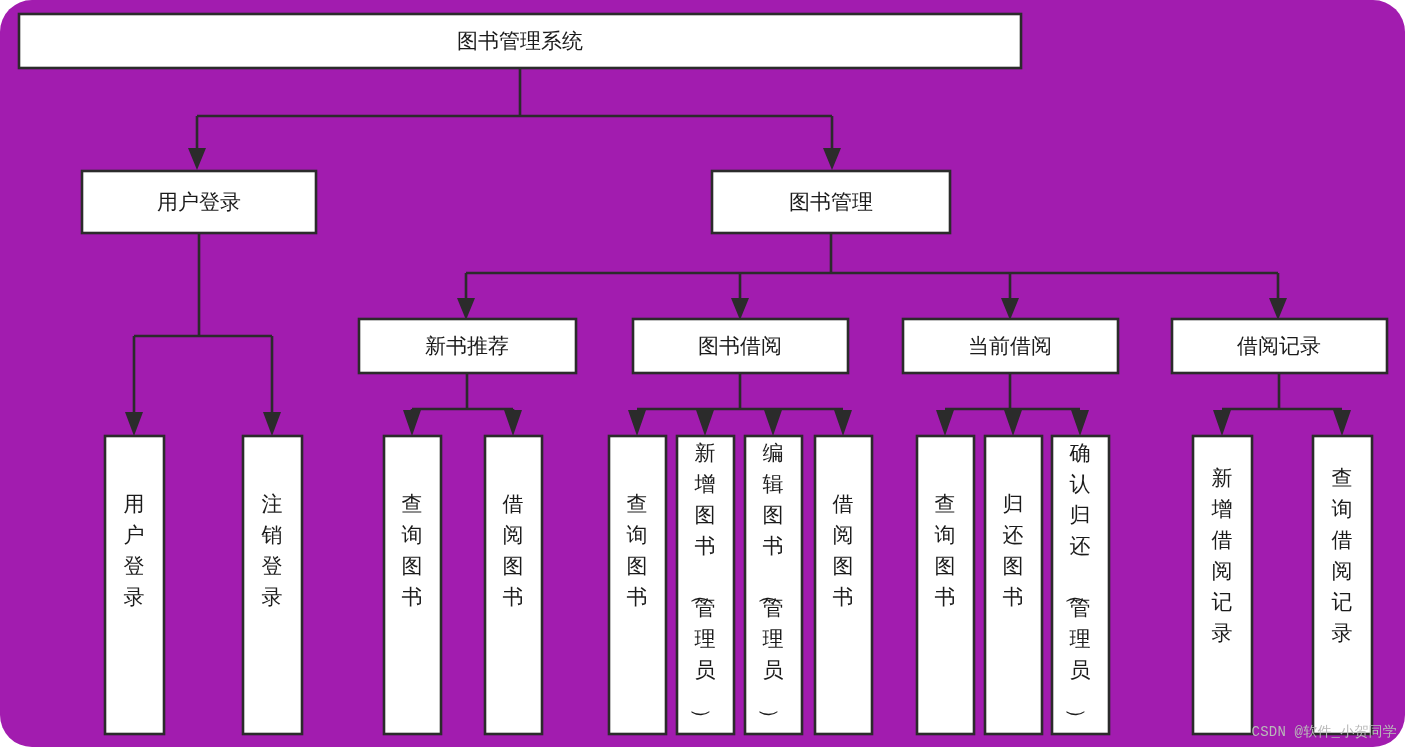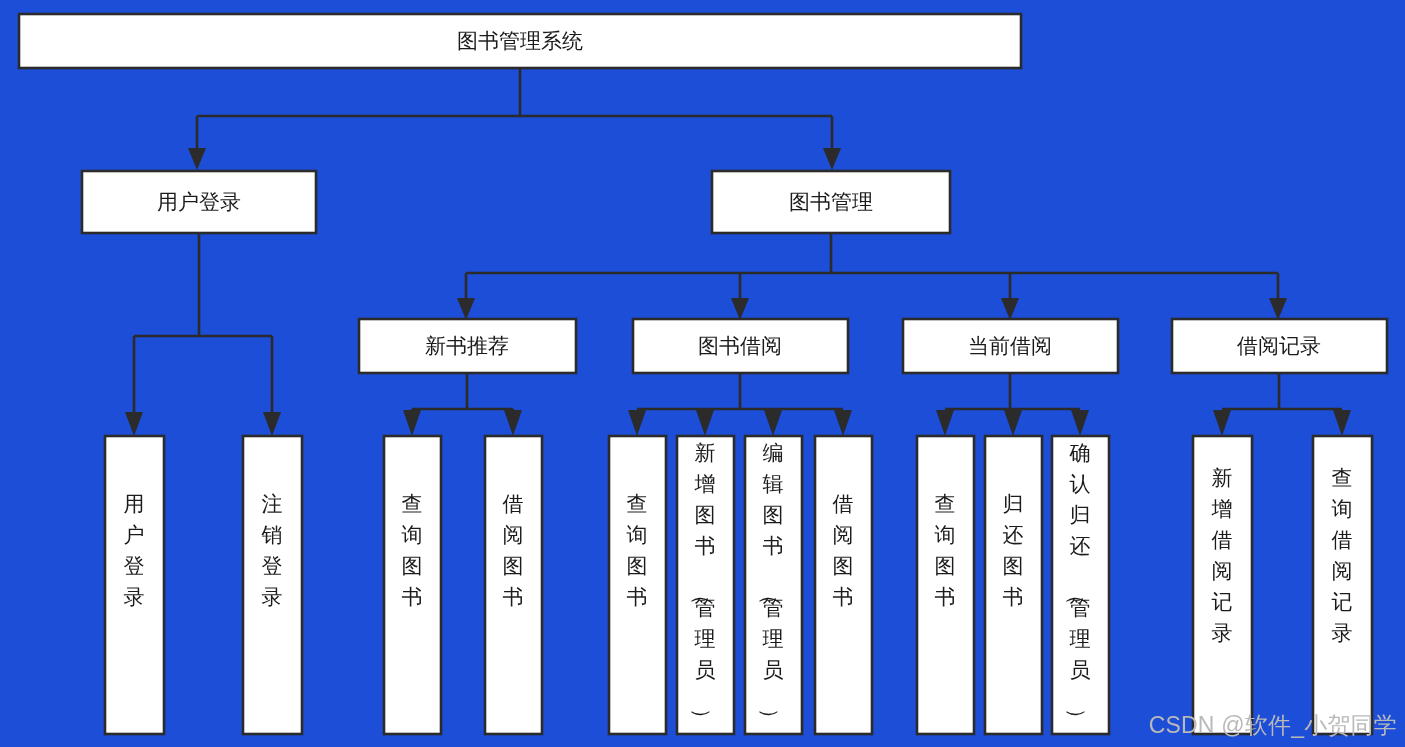"图书管理系统" #diagram-root { background: #1d4ed8 -> #a21caf; border-radius: none -> 32px }
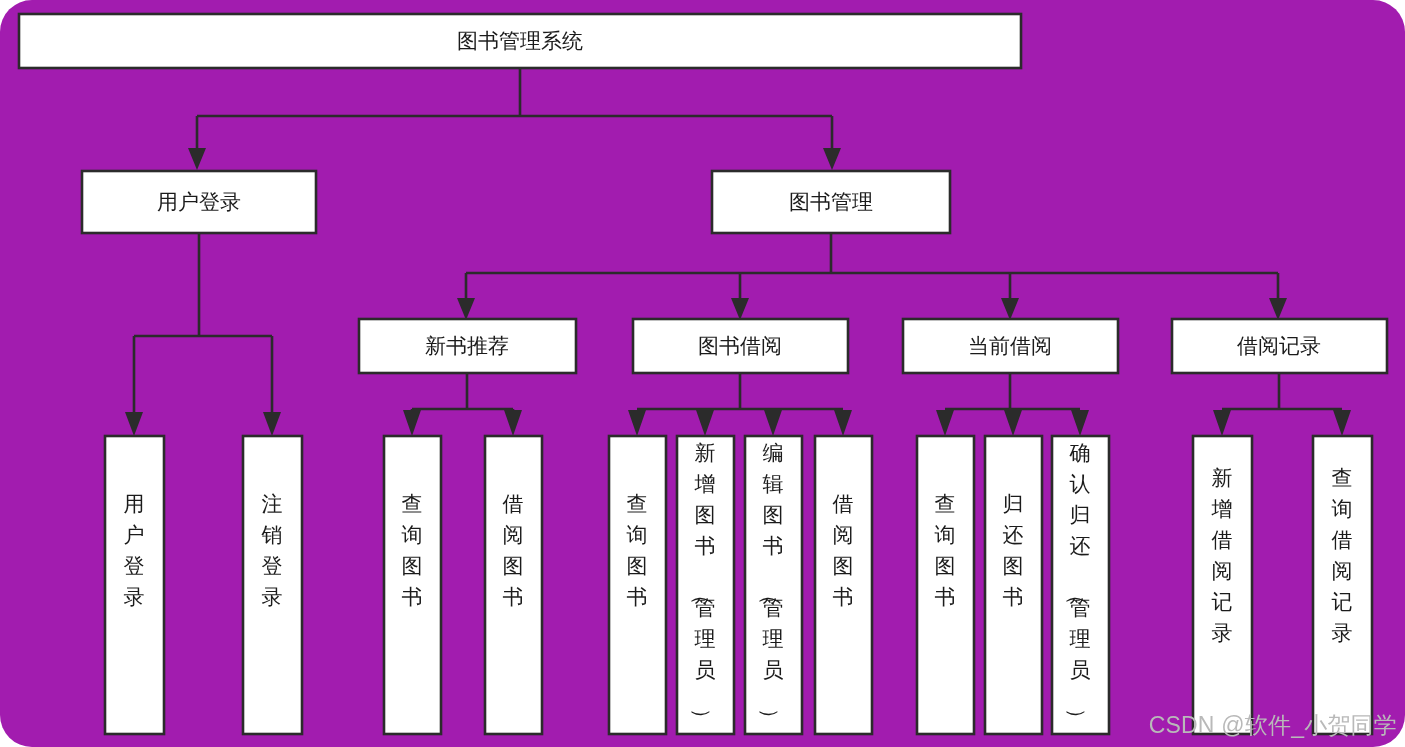"CSDN @软件_小贺同学" .watermark { font-family: Liberation Sans, sans-serif -> Liberation Mono, monospace; font-size: 23px -> 14px }
